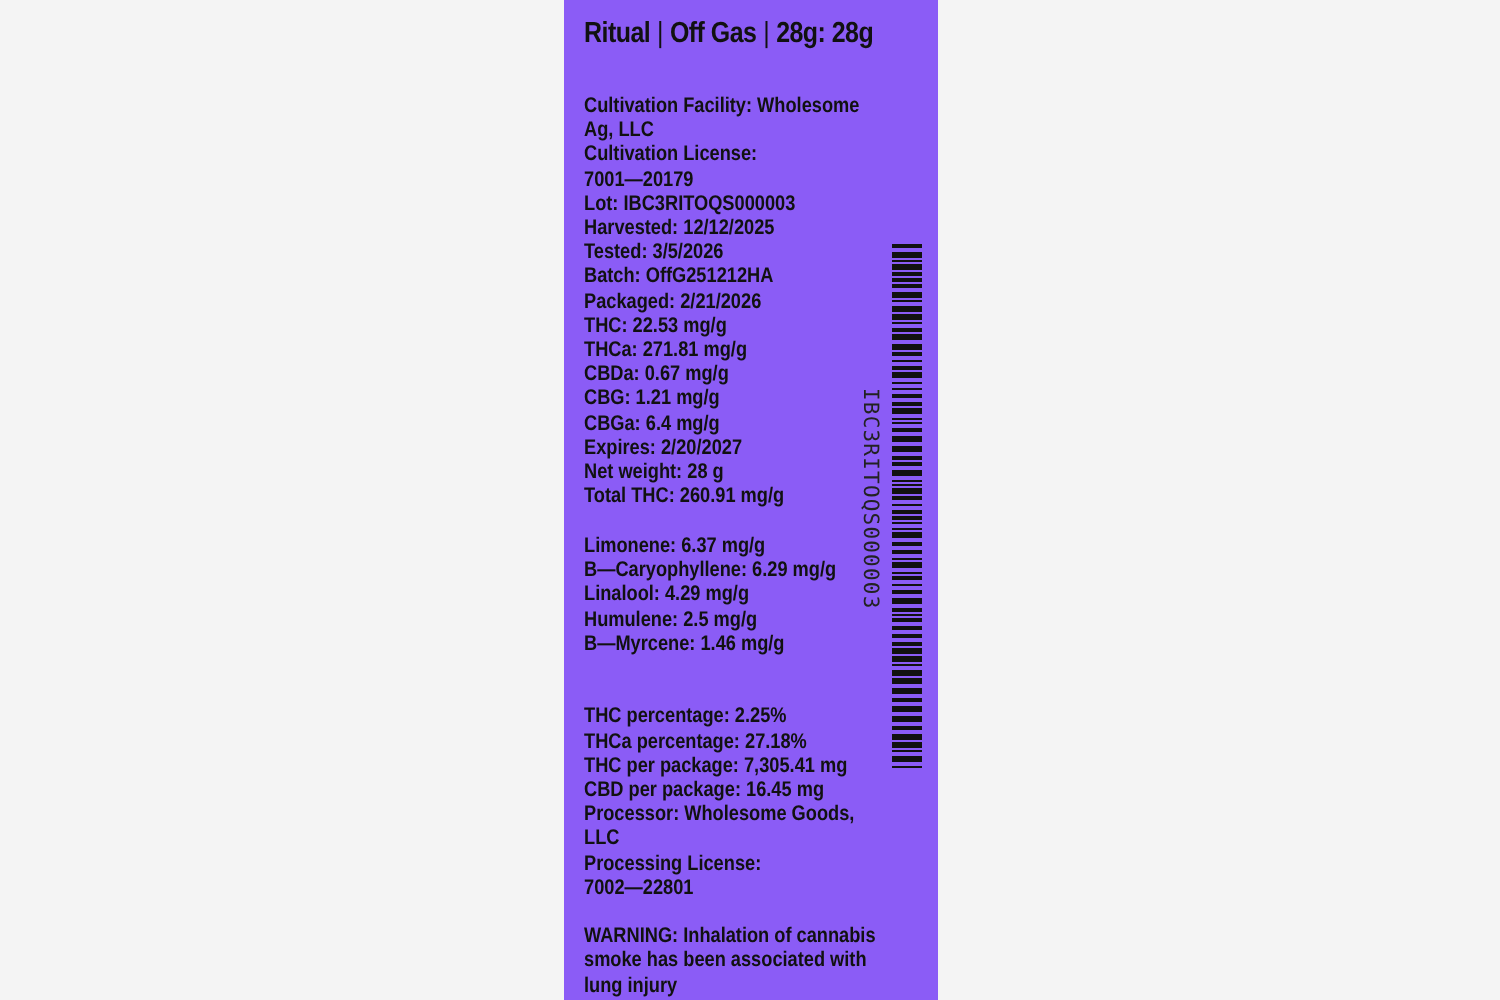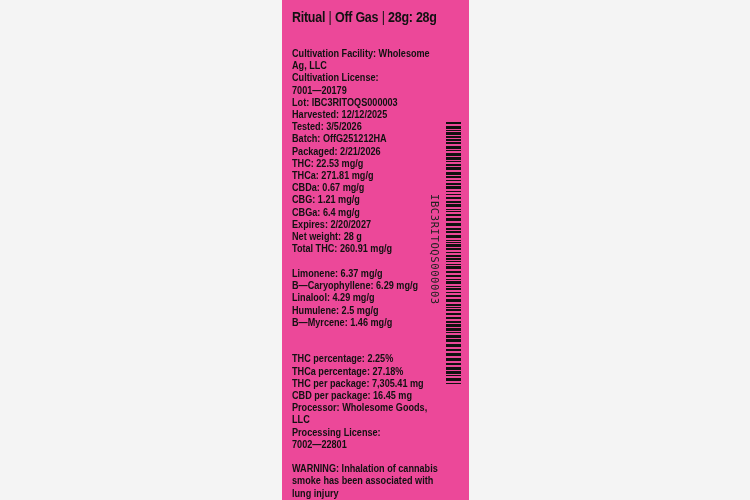"Ritual | Off Gas |" .label { background: #ec4899 -> #8b5cf6 }
